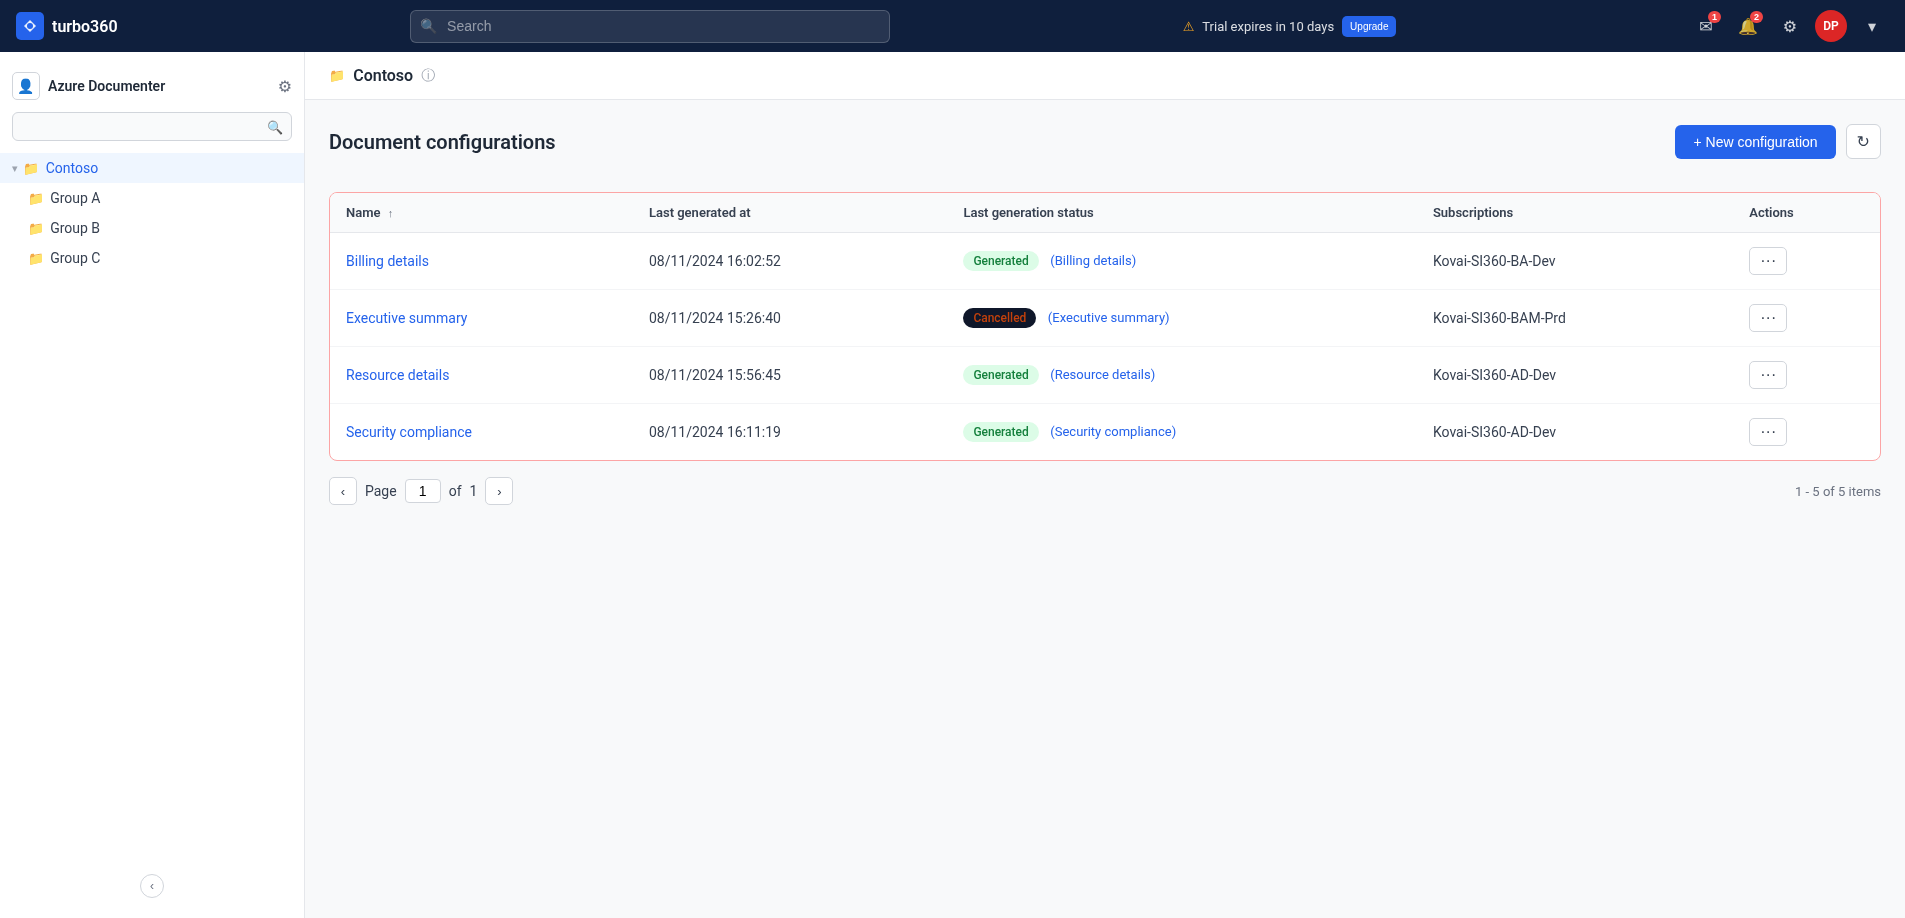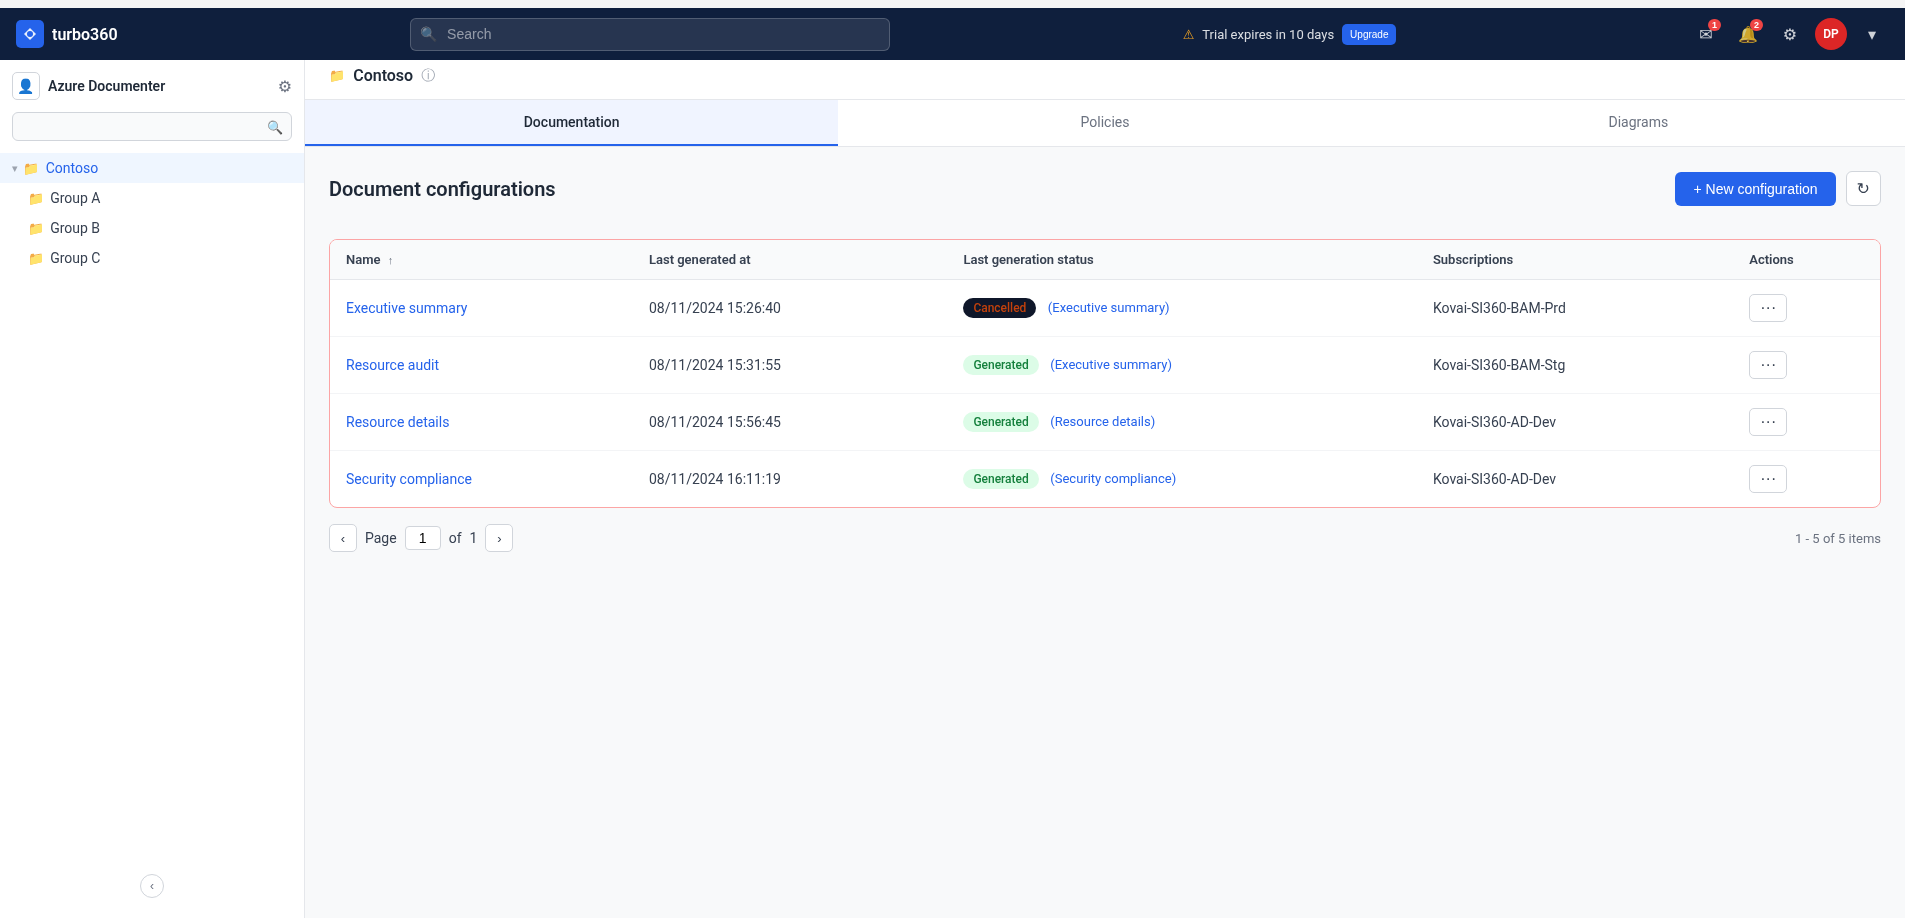"turbo360" .topnav { top: 8px -> 0 }
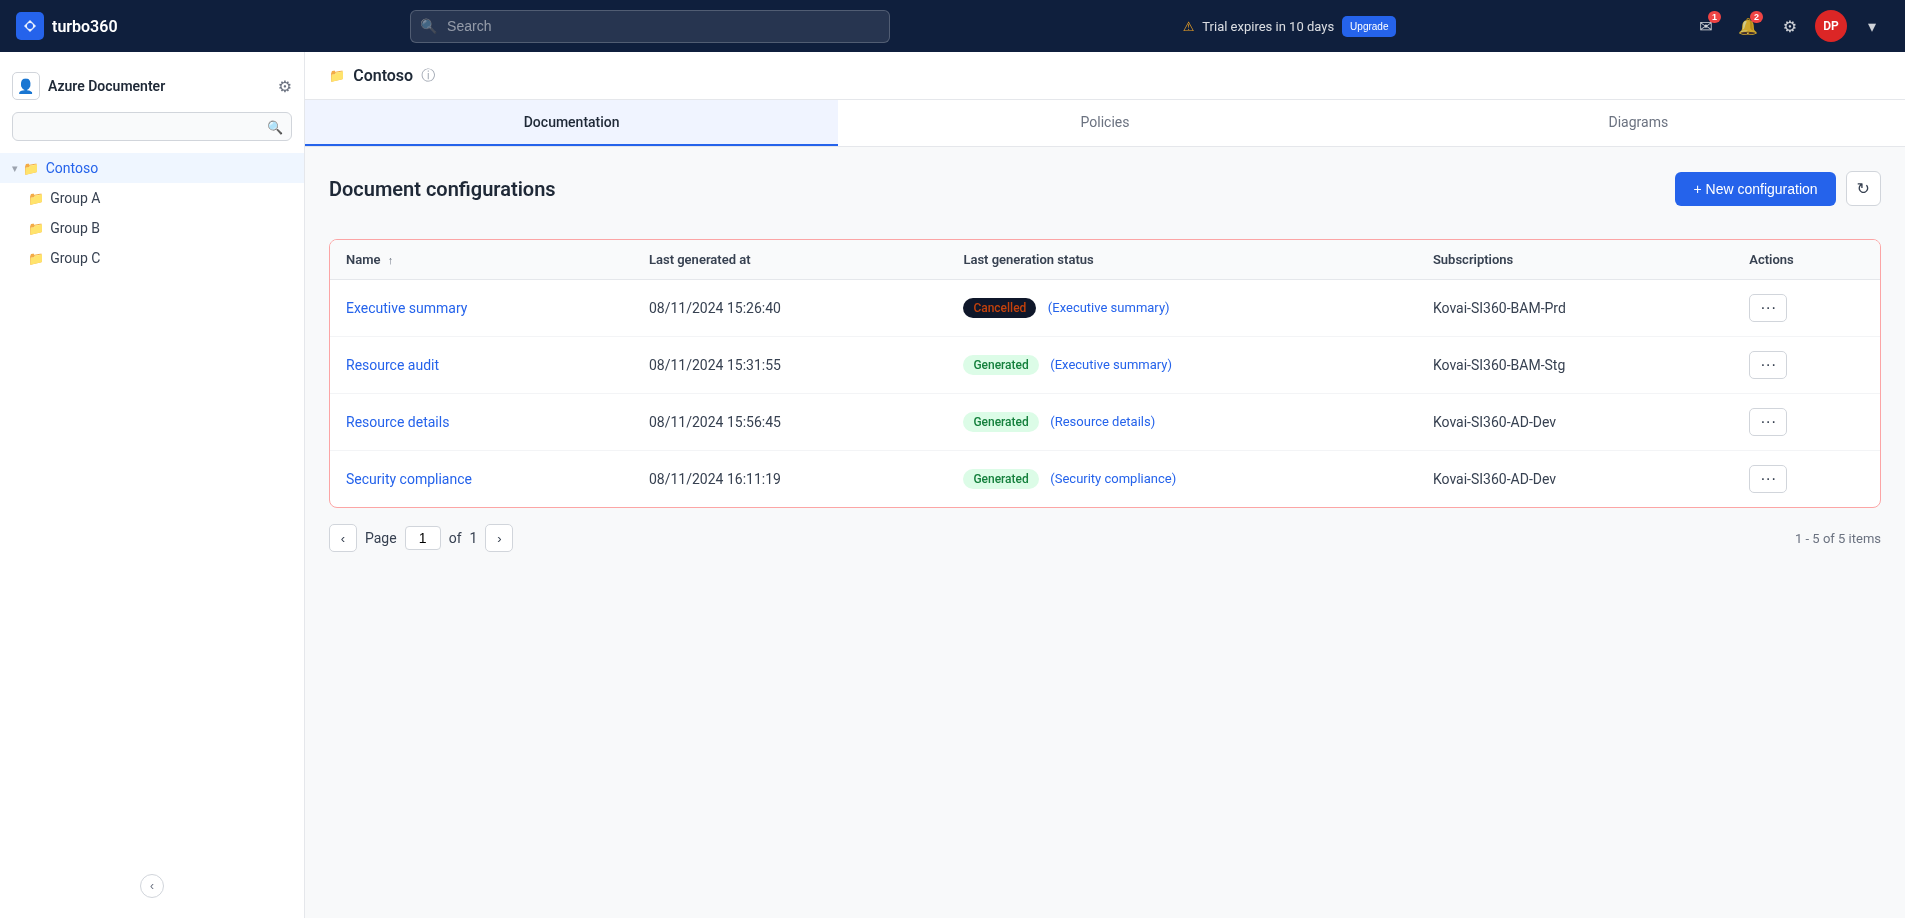"Documentation" div.tabs-bar { html: <div> <div>Documentation</div> <div>Policies</div> <div>Diagrams</div> </div> -> none }
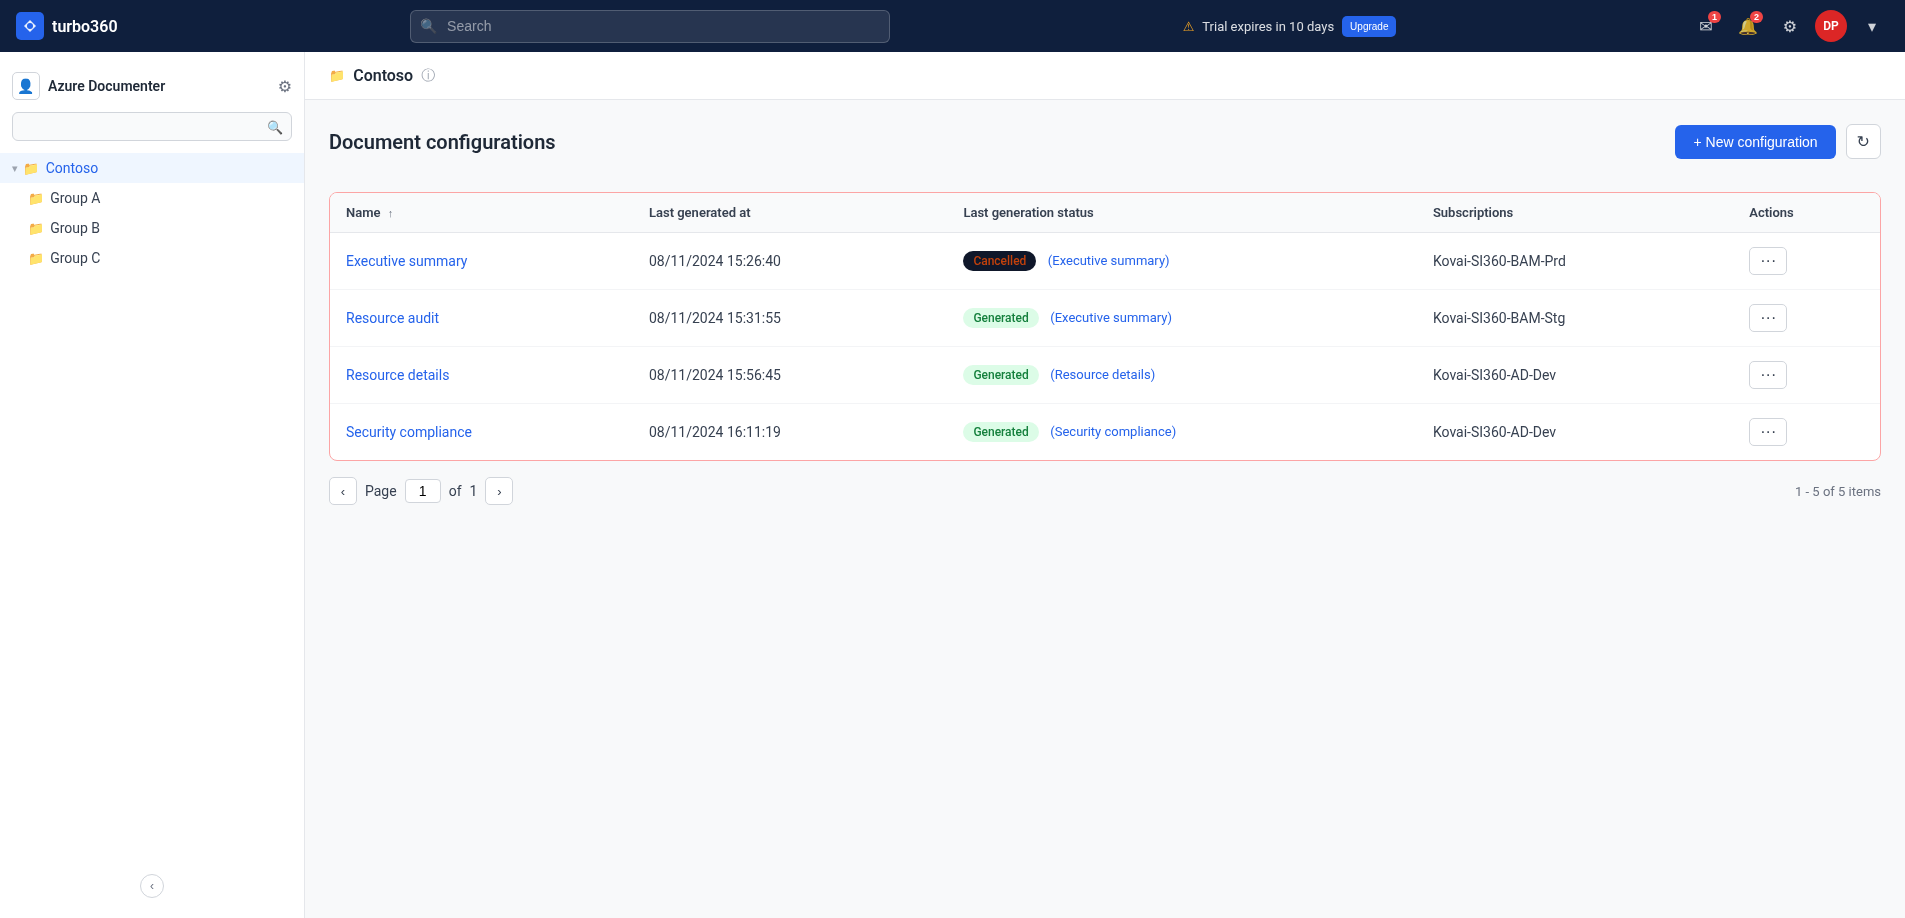"Billing details" tr { html: none -> <tr> <td> <span>Billing details</span> </td> <td>08/11/2024 16:02:52</td> <td> <span>Generated</span> <span>(Billing details)</span> </td> <td>Kovai-SI360-BA-Dev</td> <td> <button>···</button> </td> </tr> }
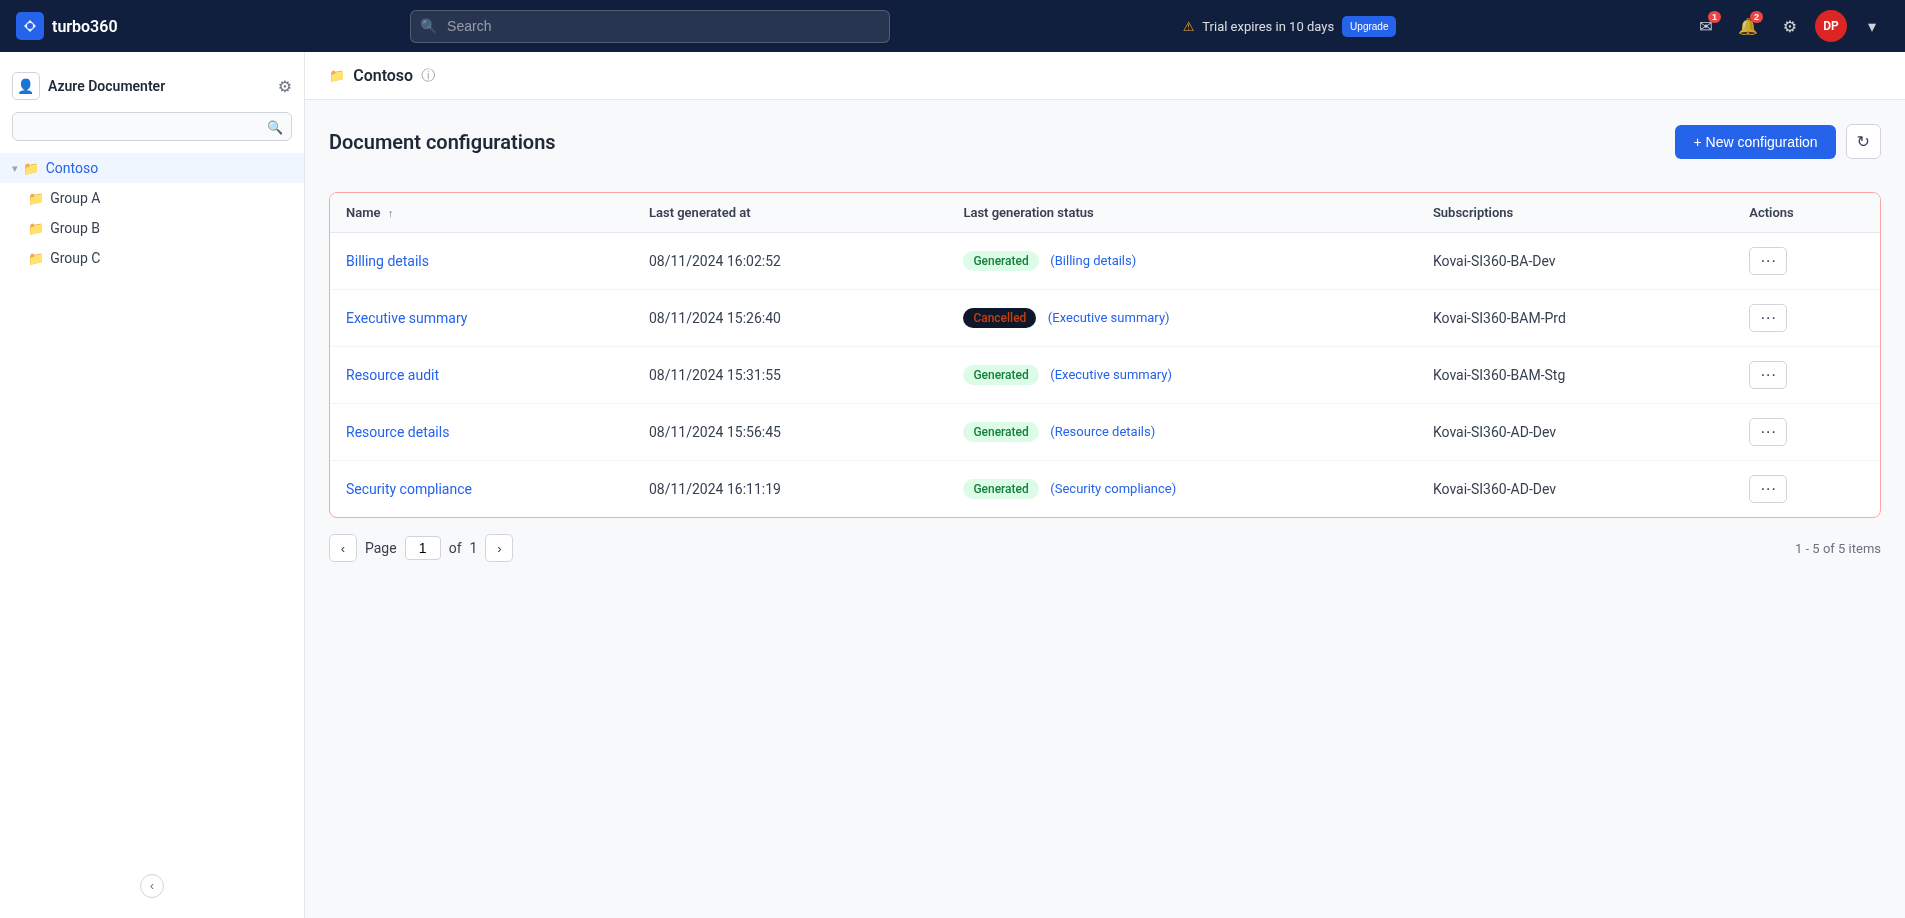"Resource audit" tr { html: <tr> <td> <span>Resource audit</span> </td> <td>08/11/2024 15:31:55</td> <td> <span>Generated</span> <span>(Executive summary)</span> </td> <td>Kovai-SI360-BAM-Stg</td> <td> <button>···</button> </td> </tr> -> none }
